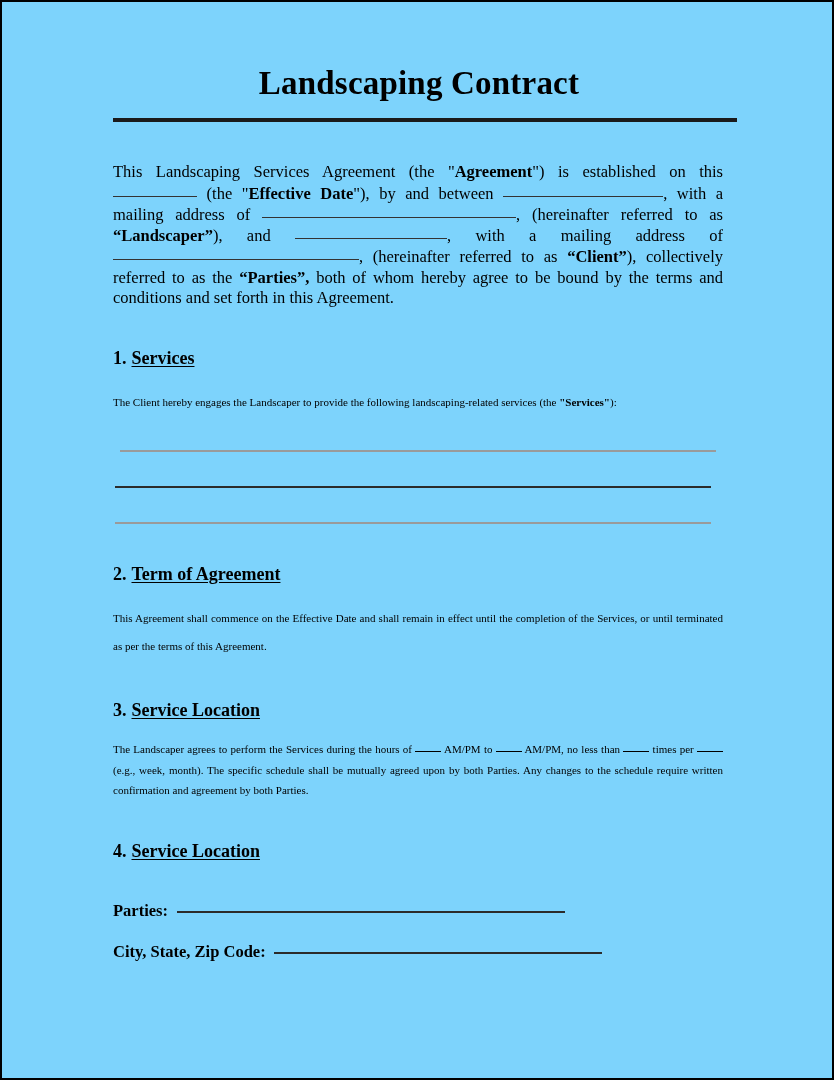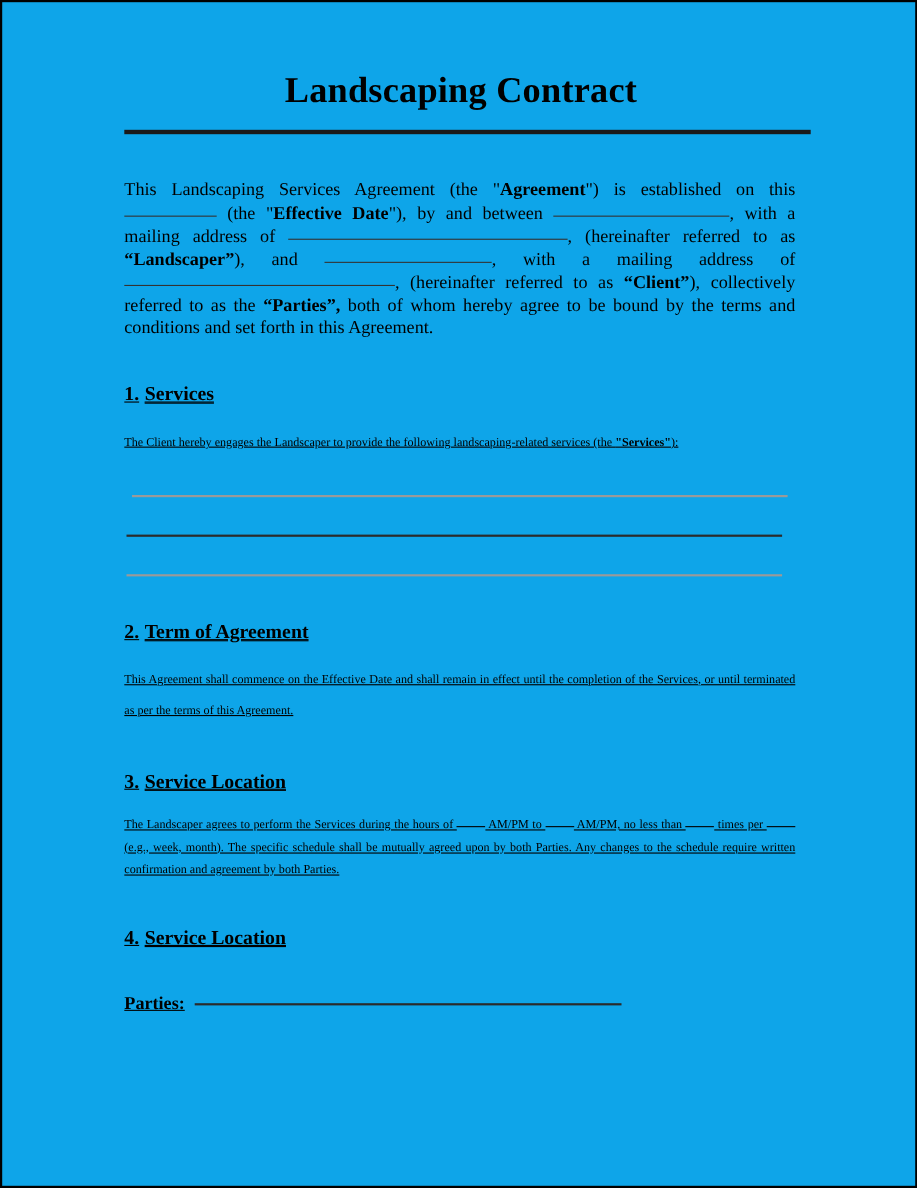"Landscaping Contract" .page { background: #0ea5e9 -> #7dd3fc }
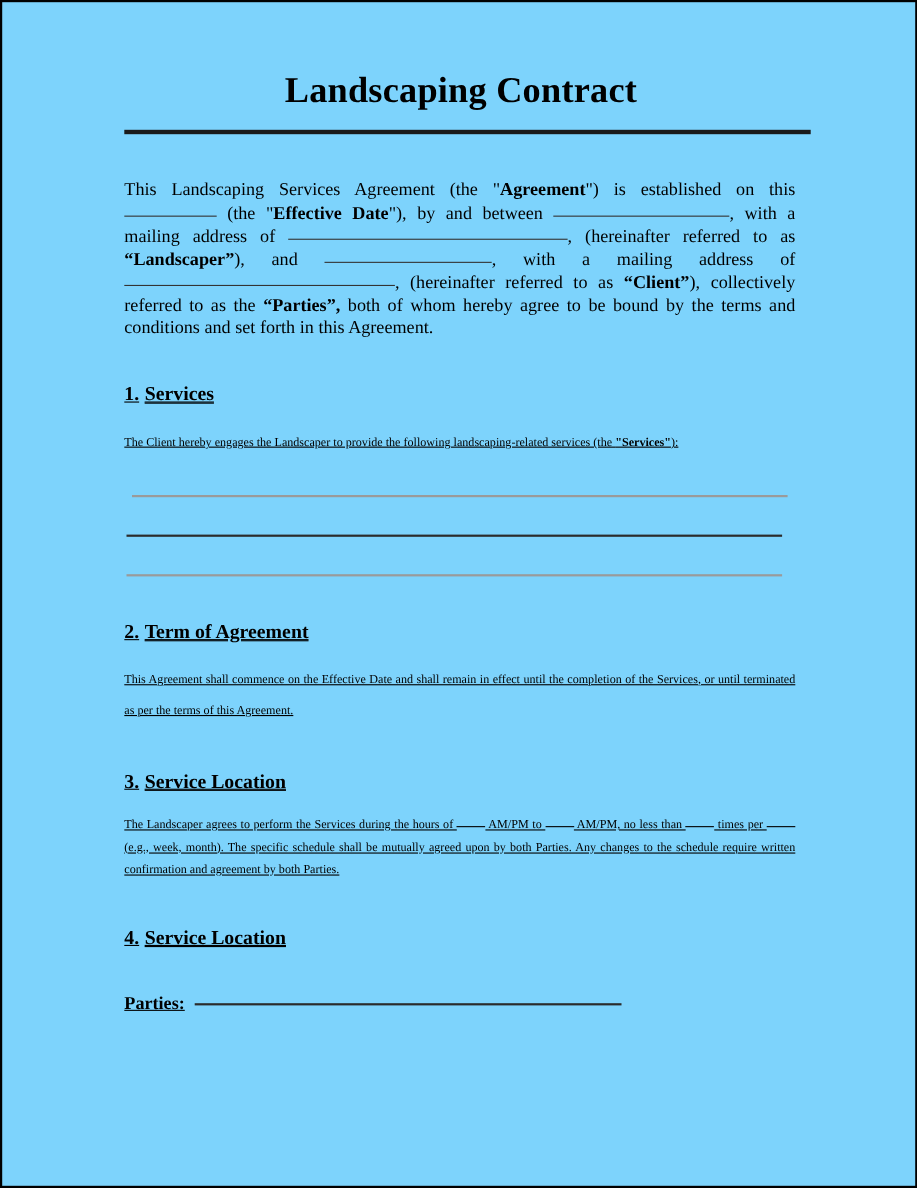"1. Services" .section { text-decoration: underline -> none }
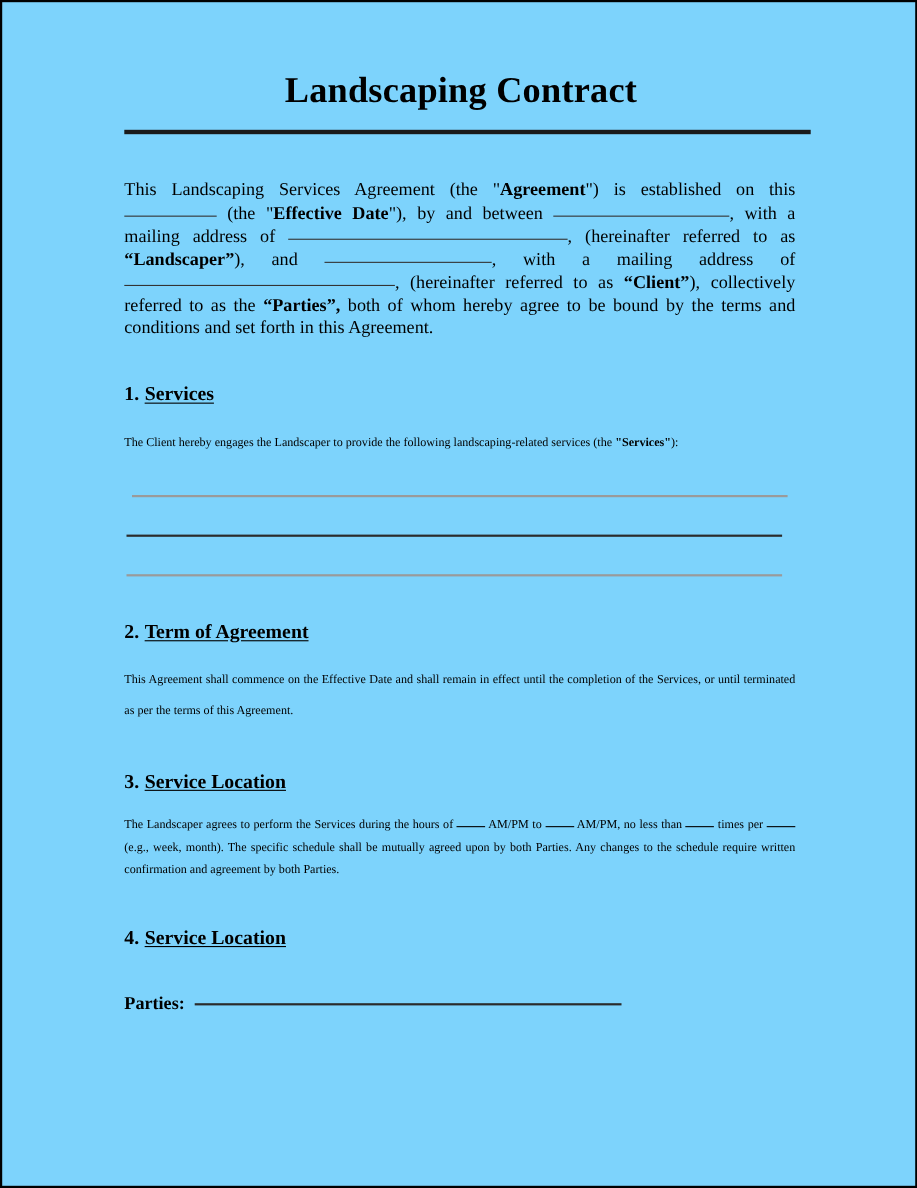"City, State, Zip Code:" div.field-row { html: none -> <div><span>City, State, Zip Code:</span><span></span></div> }
